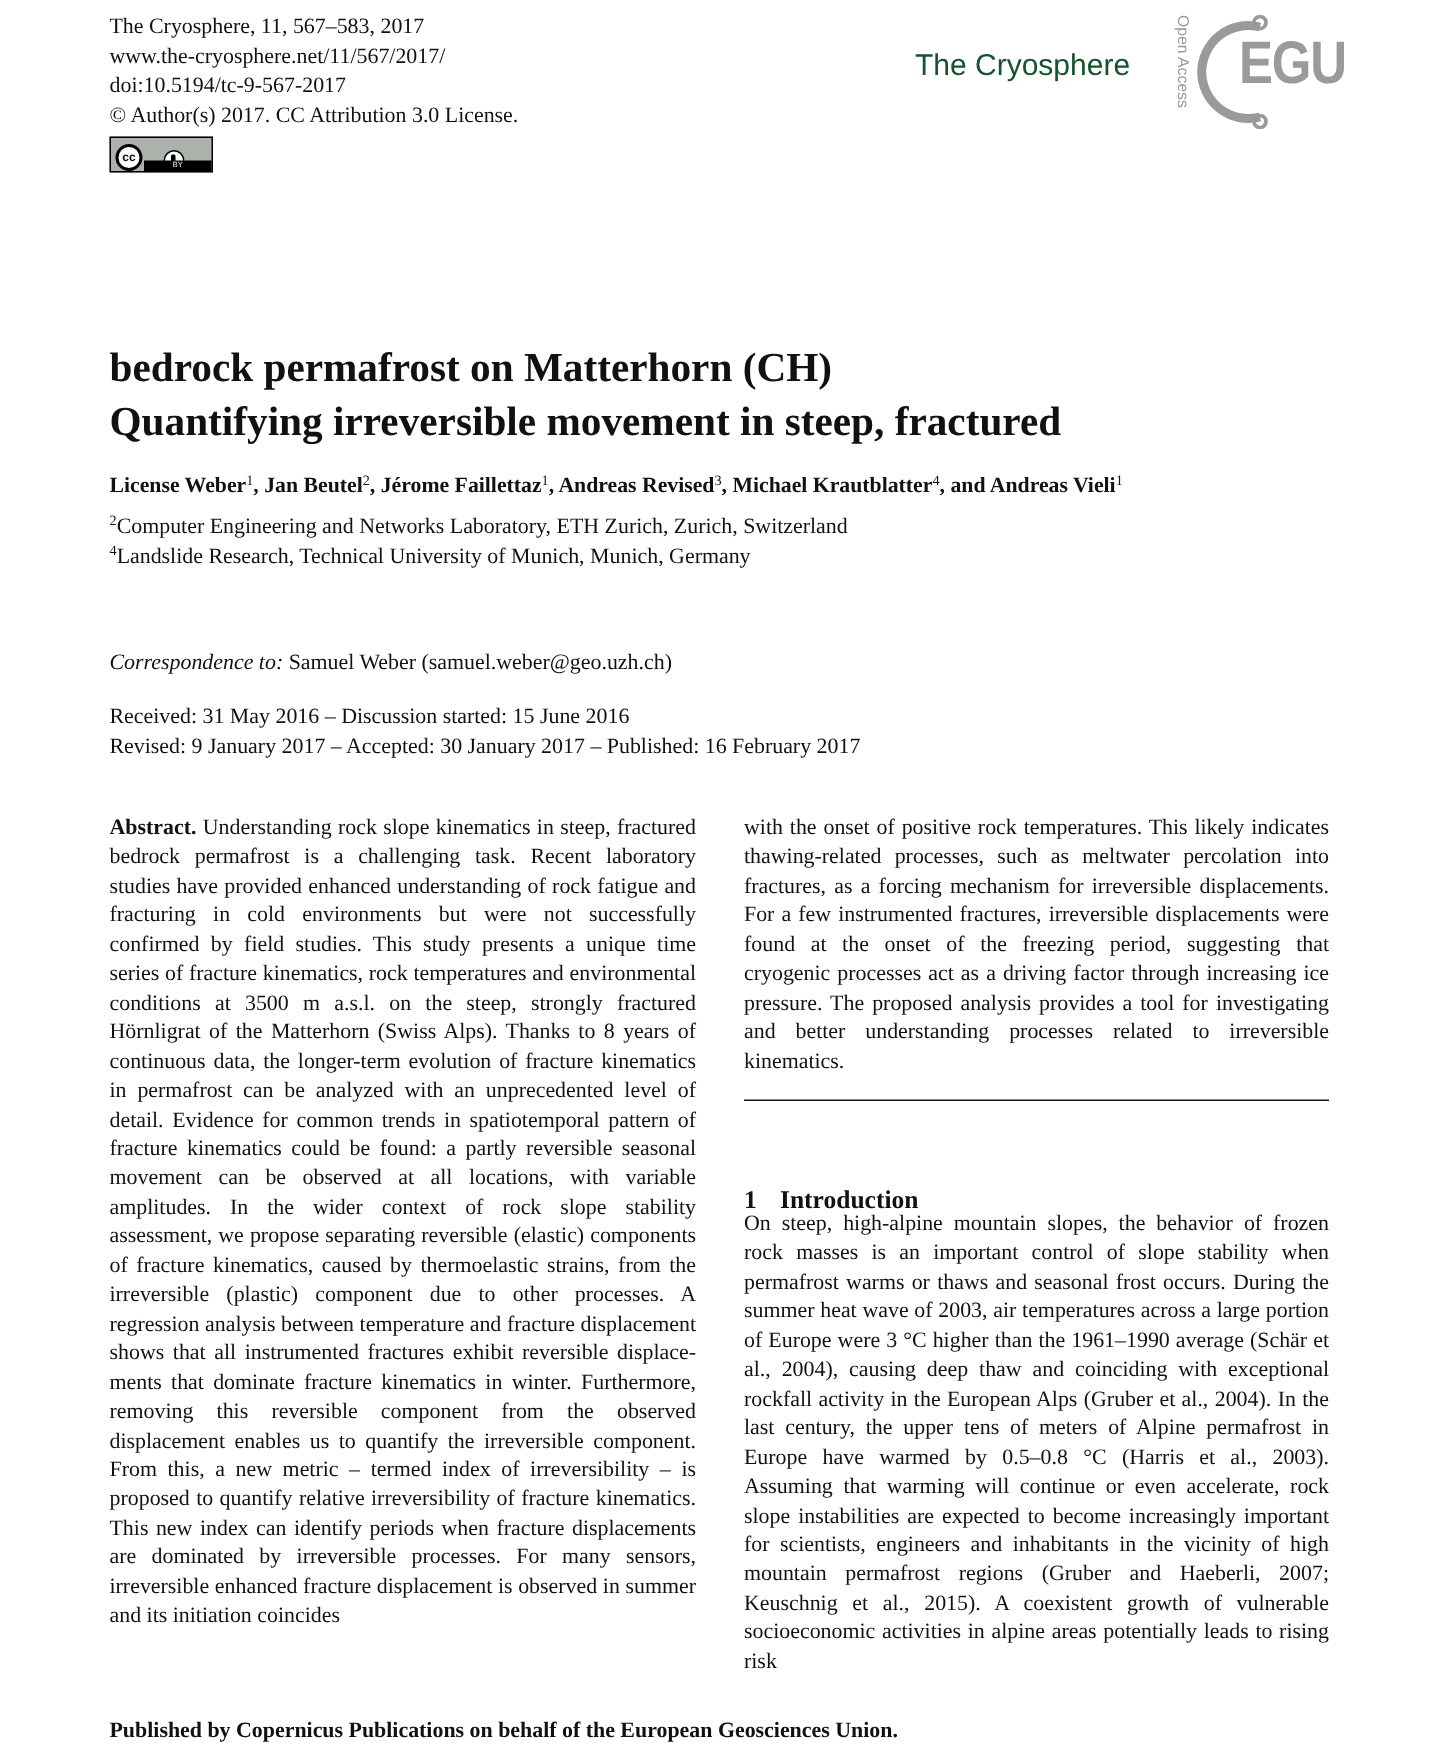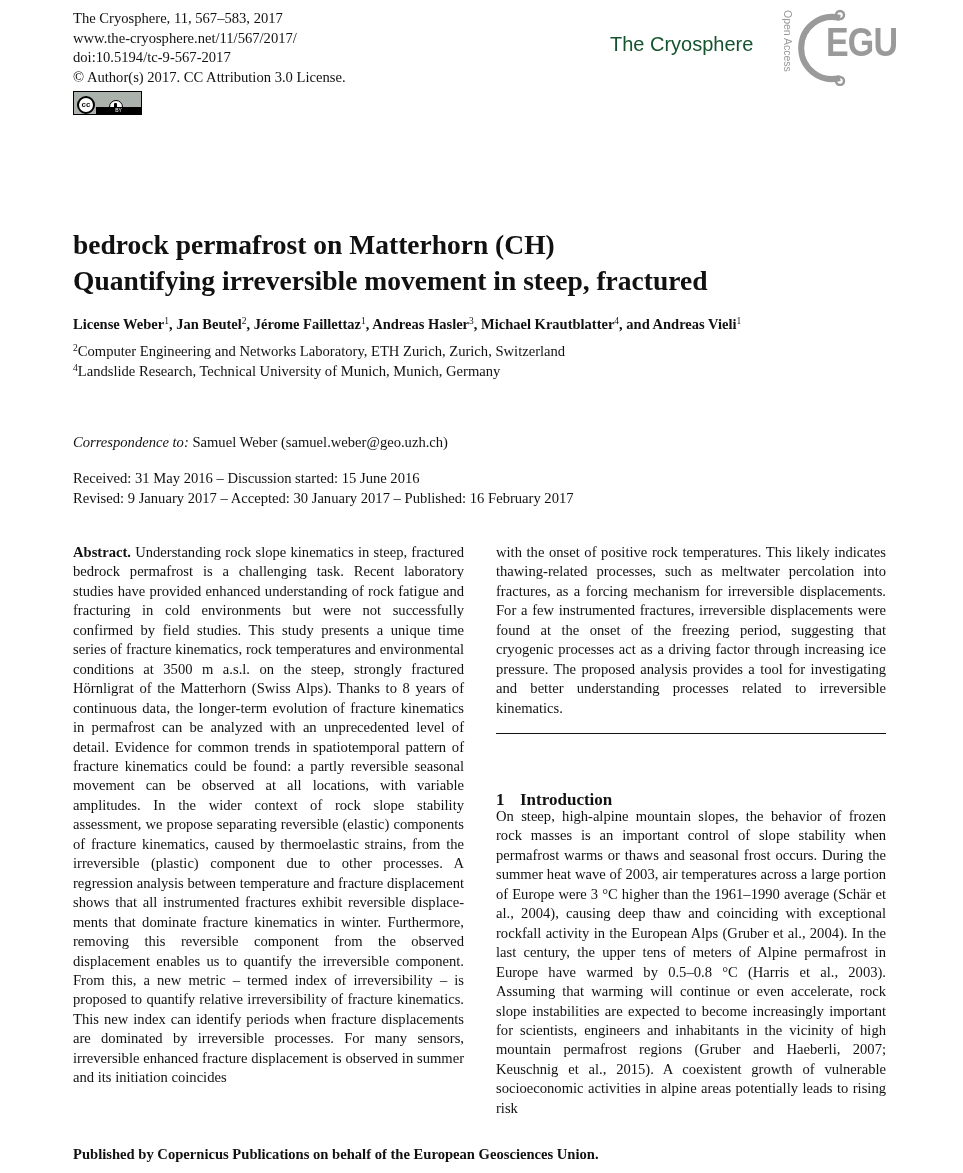"Andreas Hasler" span { text: Hasler -> Revised }
